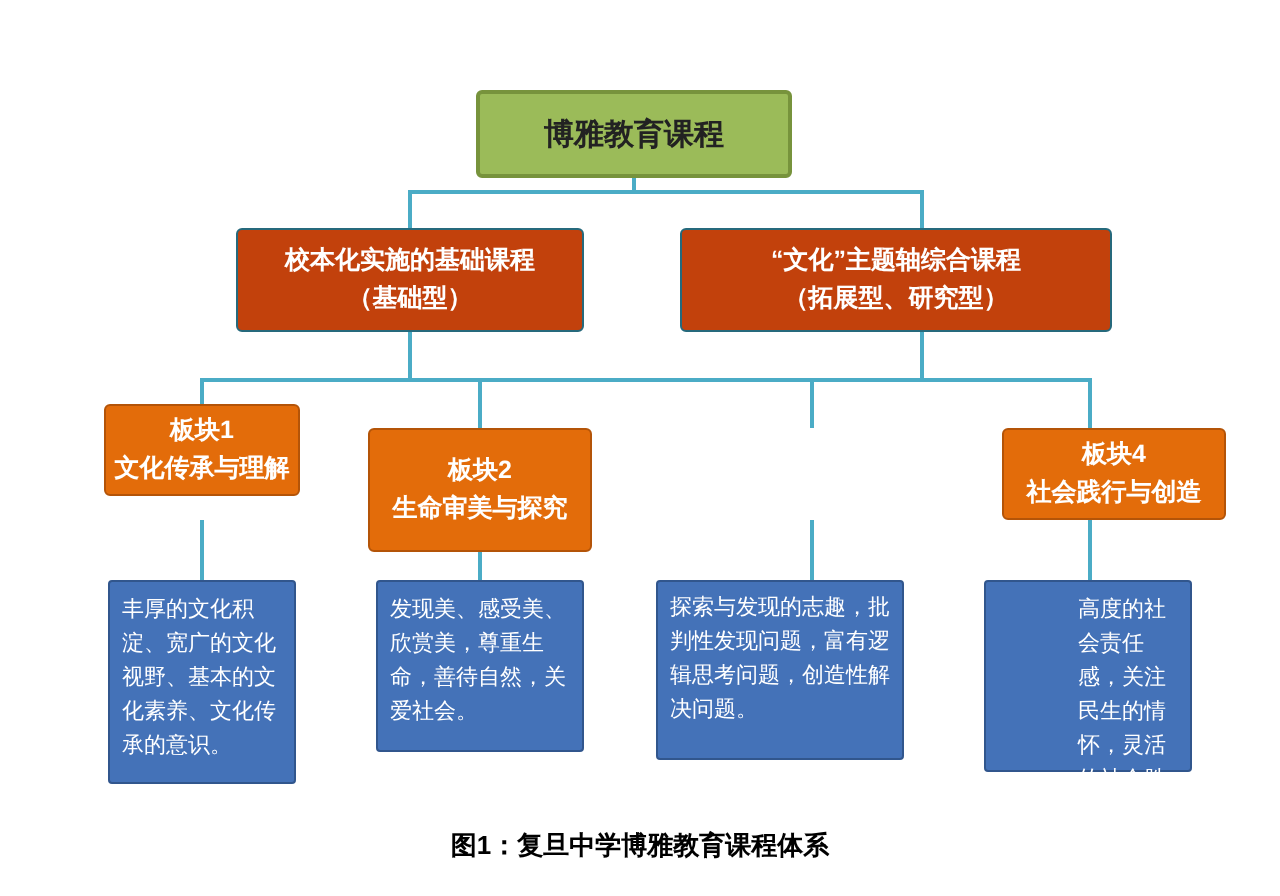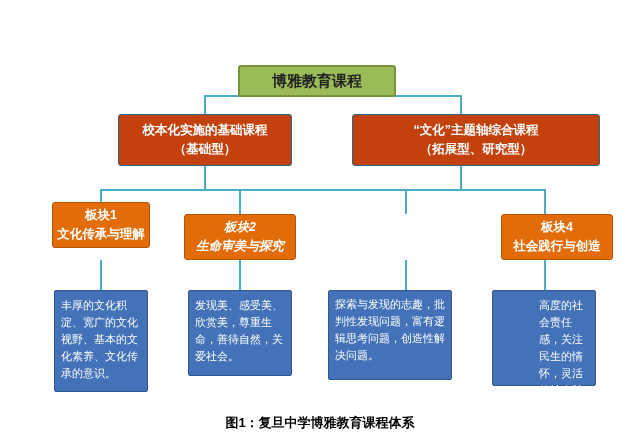"博雅教育课程" div.node { height: 32px -> 44px; margin-top: 20px -> none }
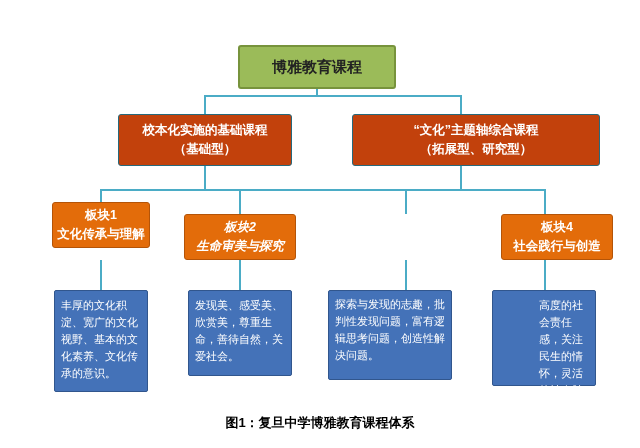"“文化”主题轴综合课程" div.node { left: 352px -> 340px; width: 248px -> 216px }
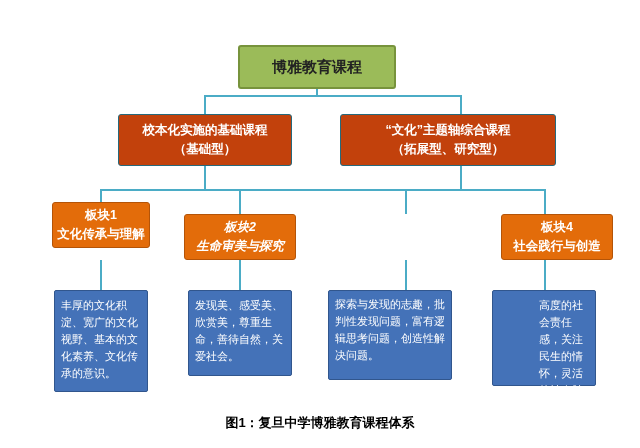"板块2" div.node { font-style: italic -> none; height: 46px -> 62px }
